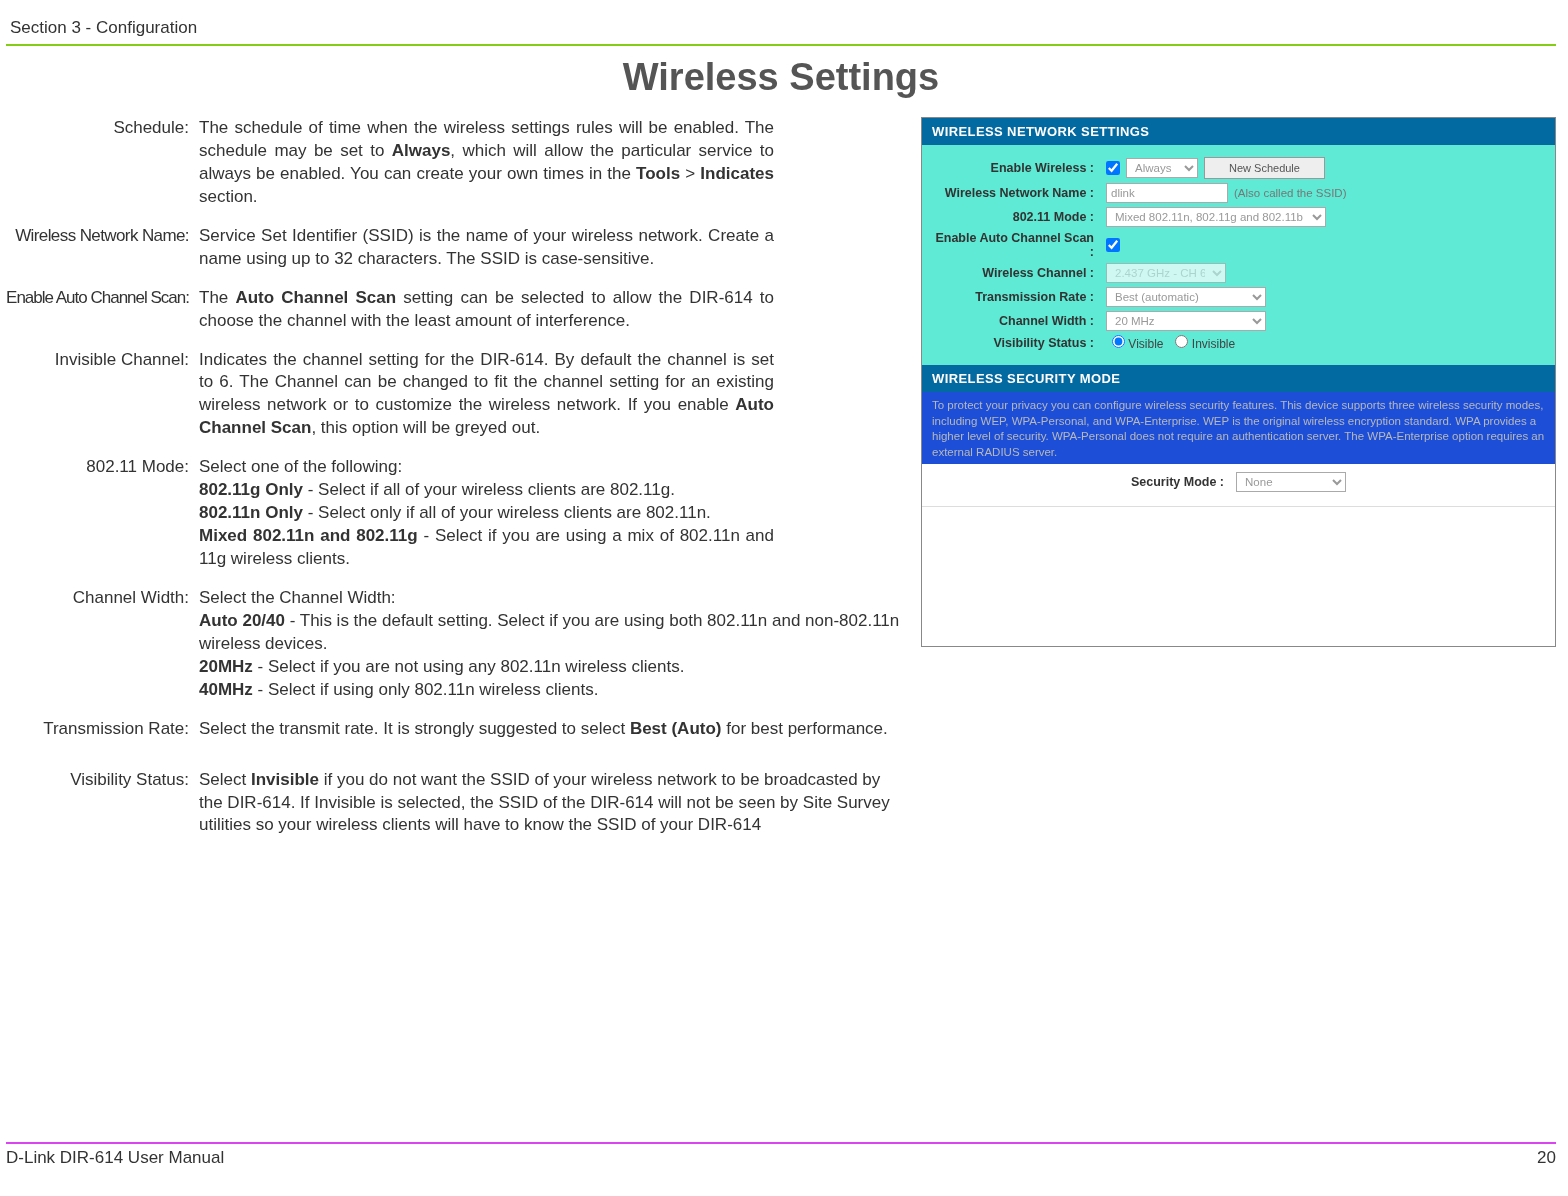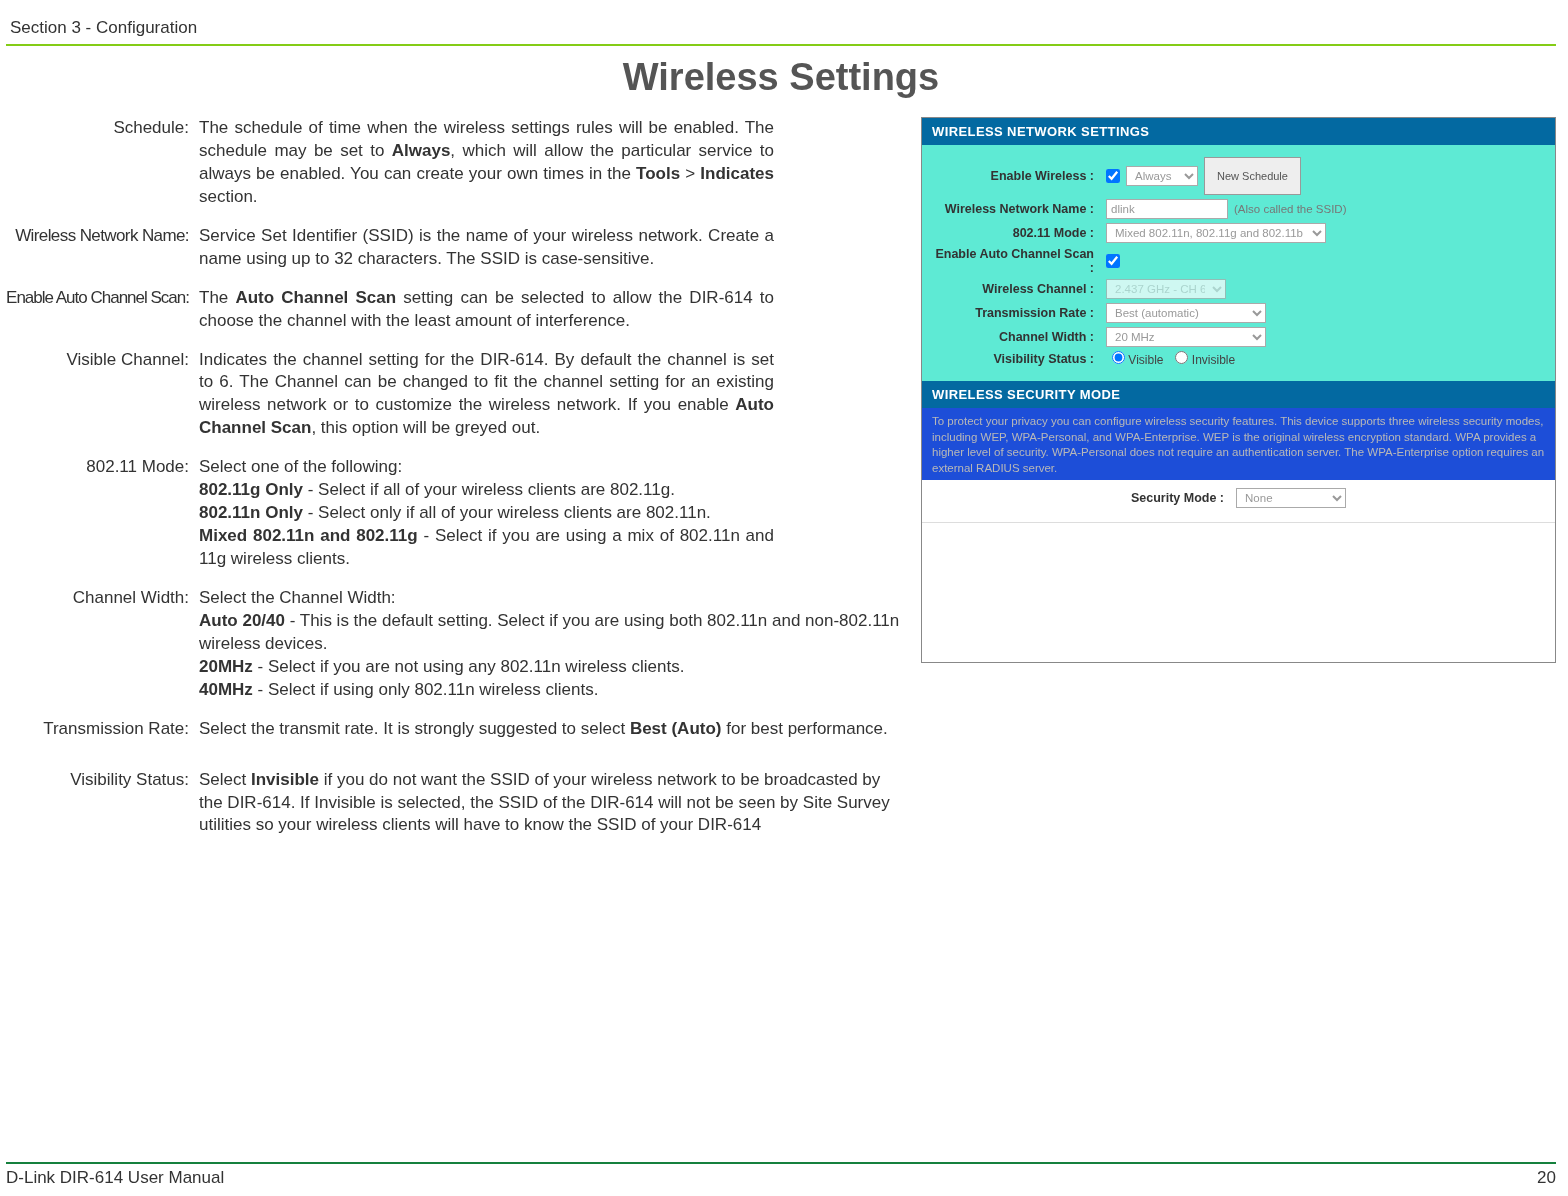"New Schedule" .ss-btn { height: 38px -> 22px; padding: 0 12px -> 0 24px }
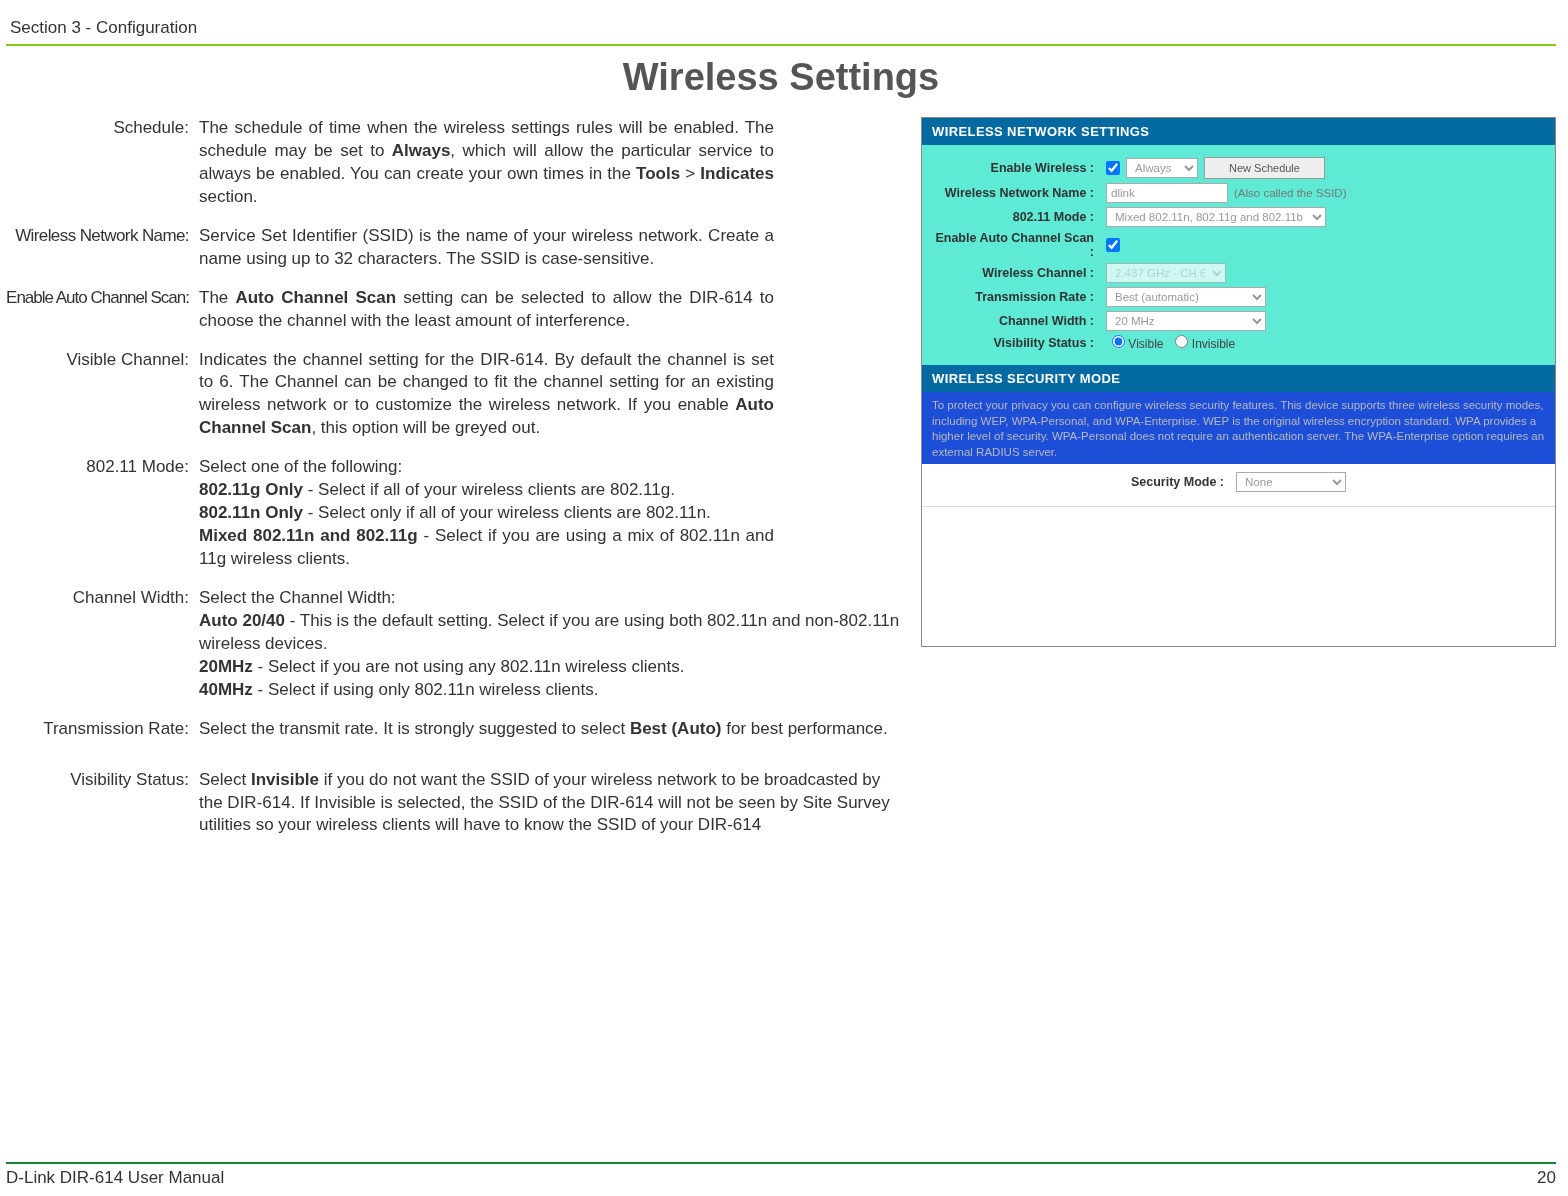"Visible Channel:" div.def-label { text: Visible -> Invisible }
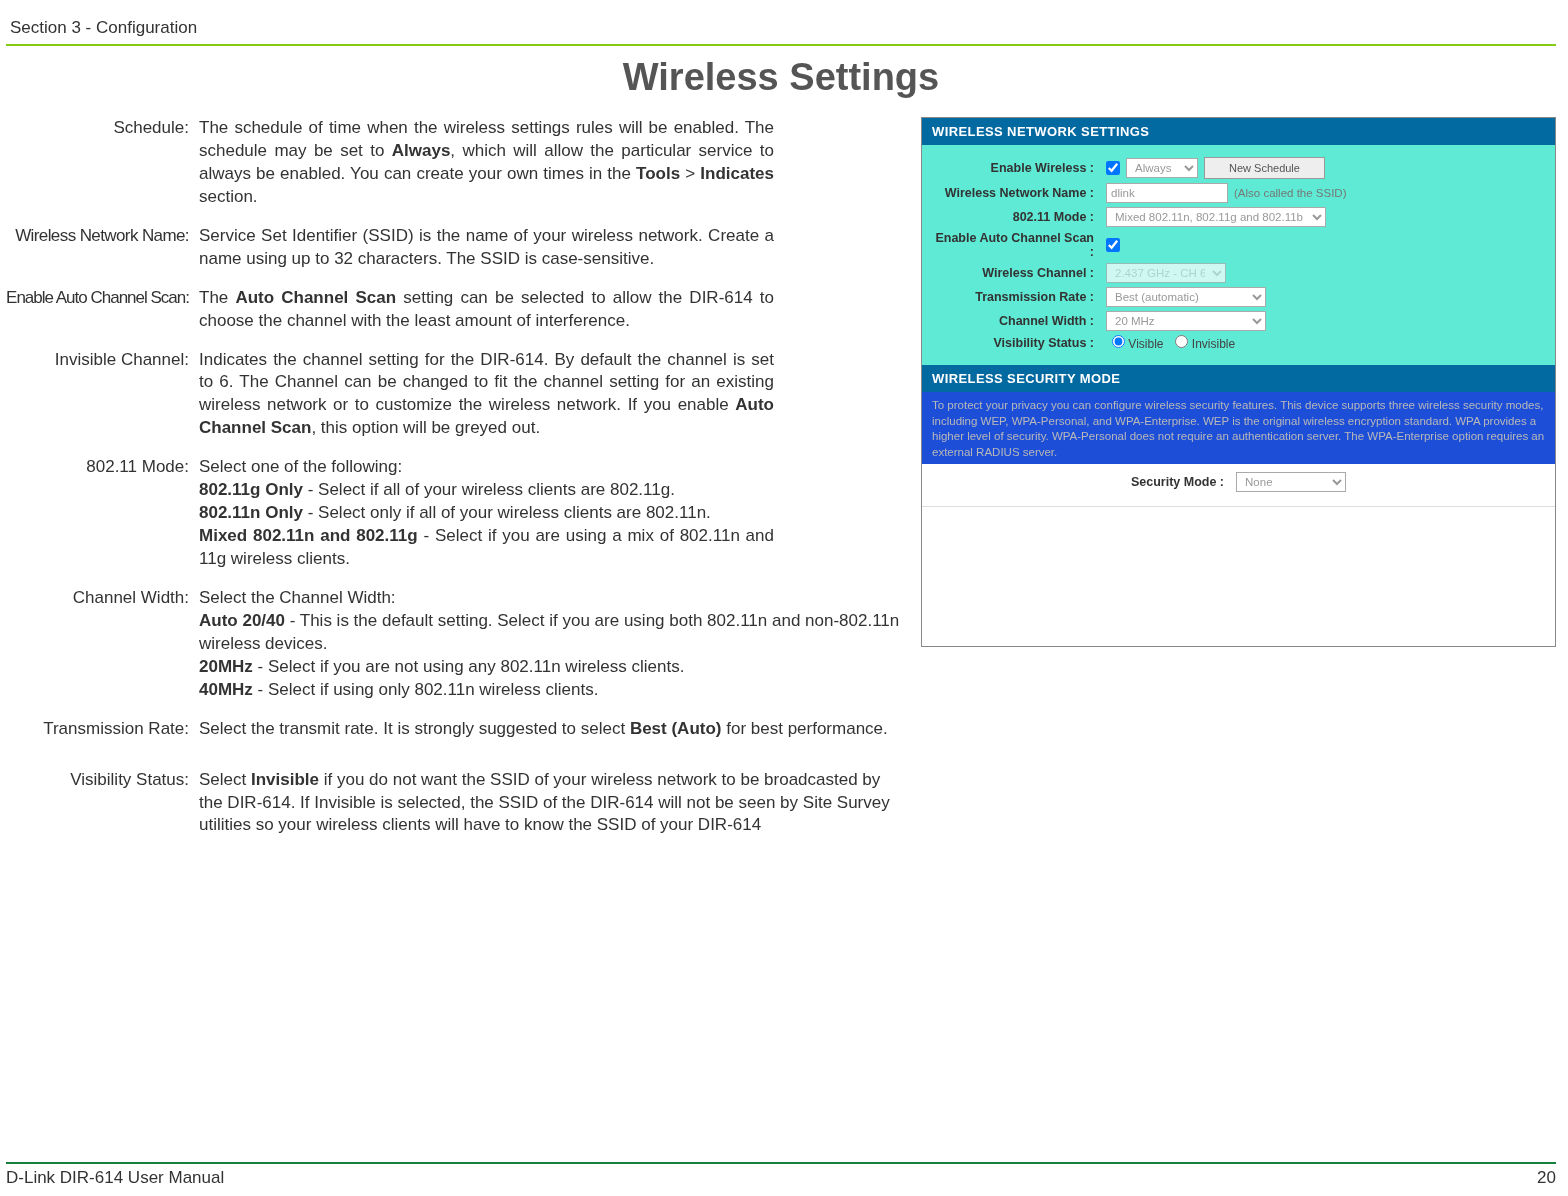"D-Link DIR-614 User Manual" .footer { border-top: 2px solid #15803d -> 2px solid #d946ef; bottom: 8px -> 28px }
